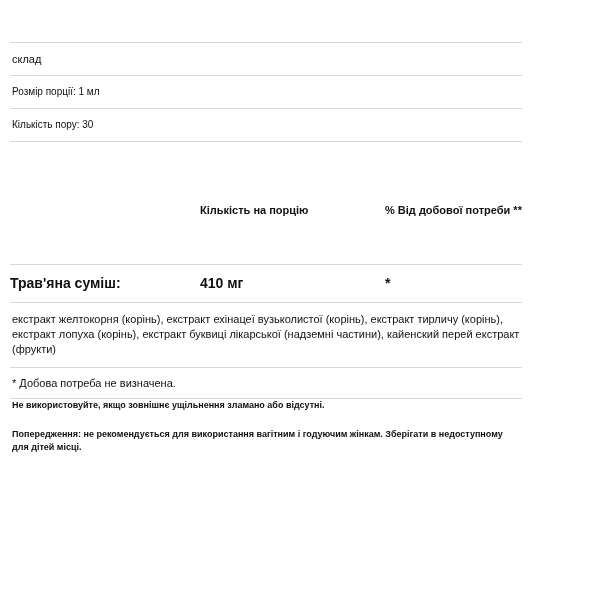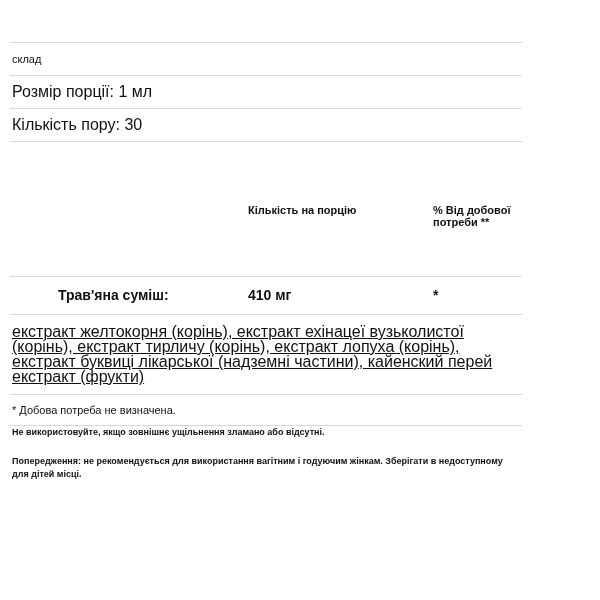"Розмір порції: 1 мл" .row { font-size: 16px -> 10px }
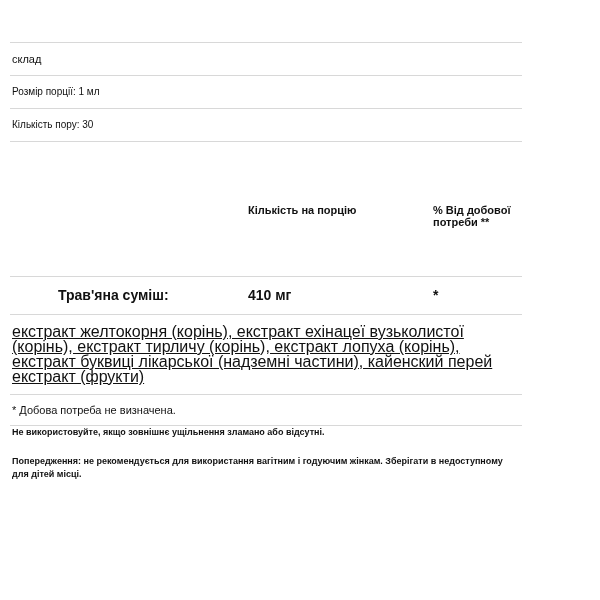"Кількість на порцію" .cols { margin-left: 48px -> none }
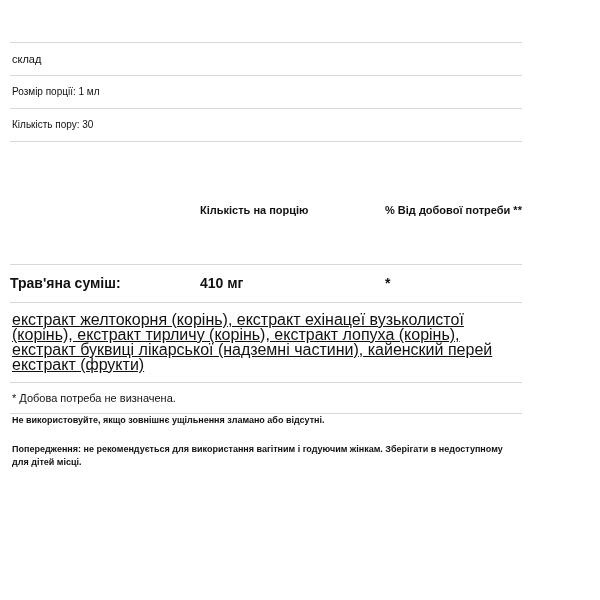"екстракт желтокорня (корінь), екстракт" .ingredients { font-size: 16px -> 11px; text-decoration: underline -> none }
